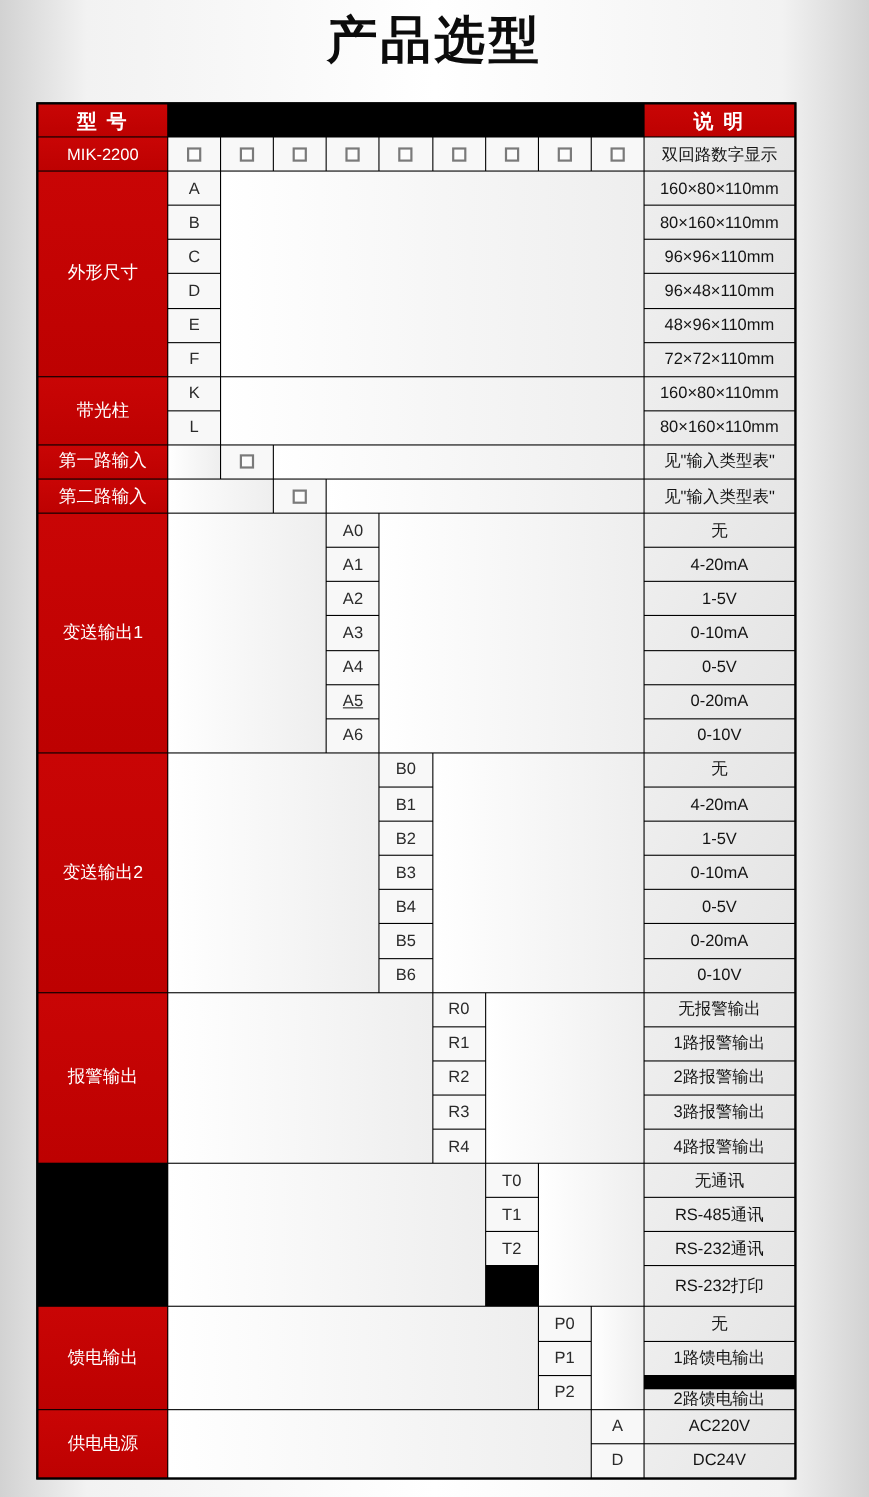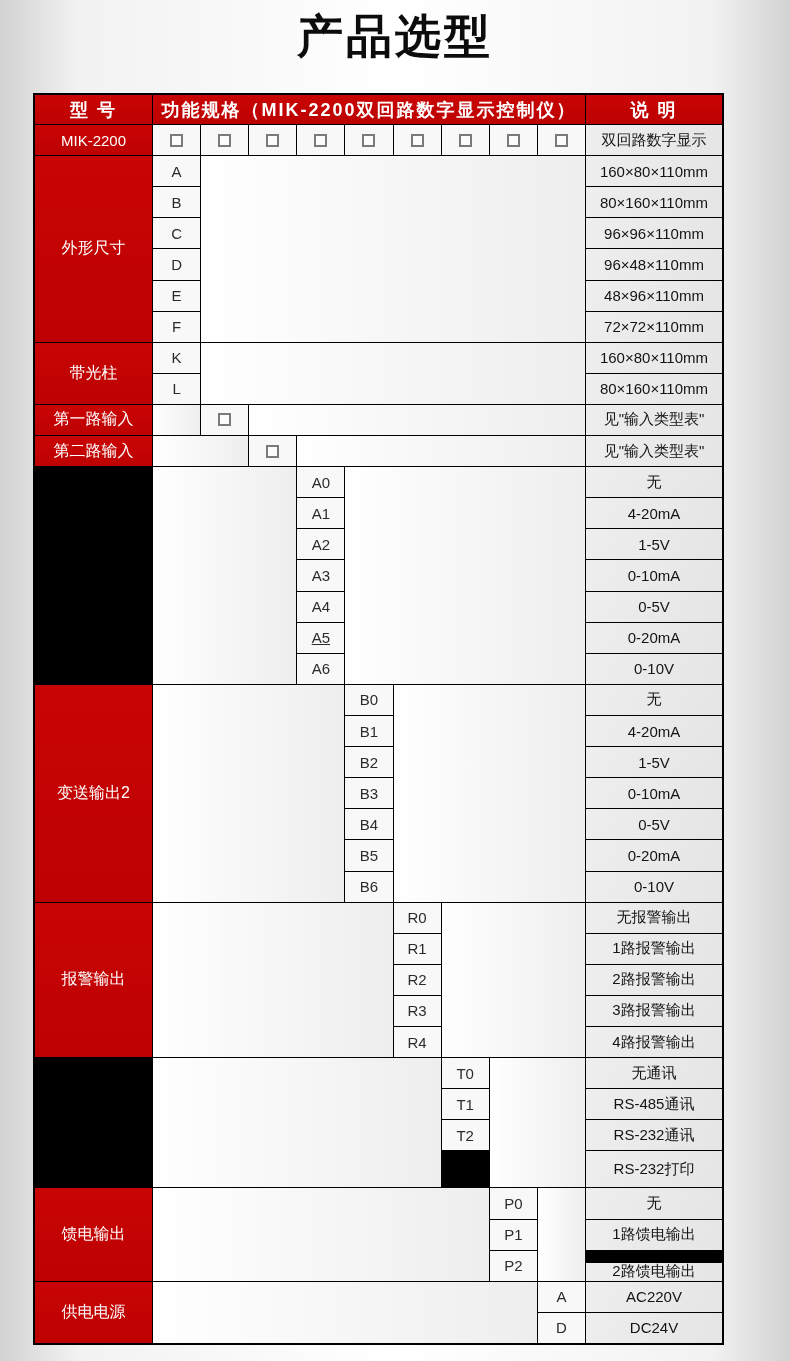"功能规格（MIK-2200双回路数字显示控制仪）" div.cell { html: <div>功能规格（MIK-2200双回路数字显示控制仪）</div> -> none }
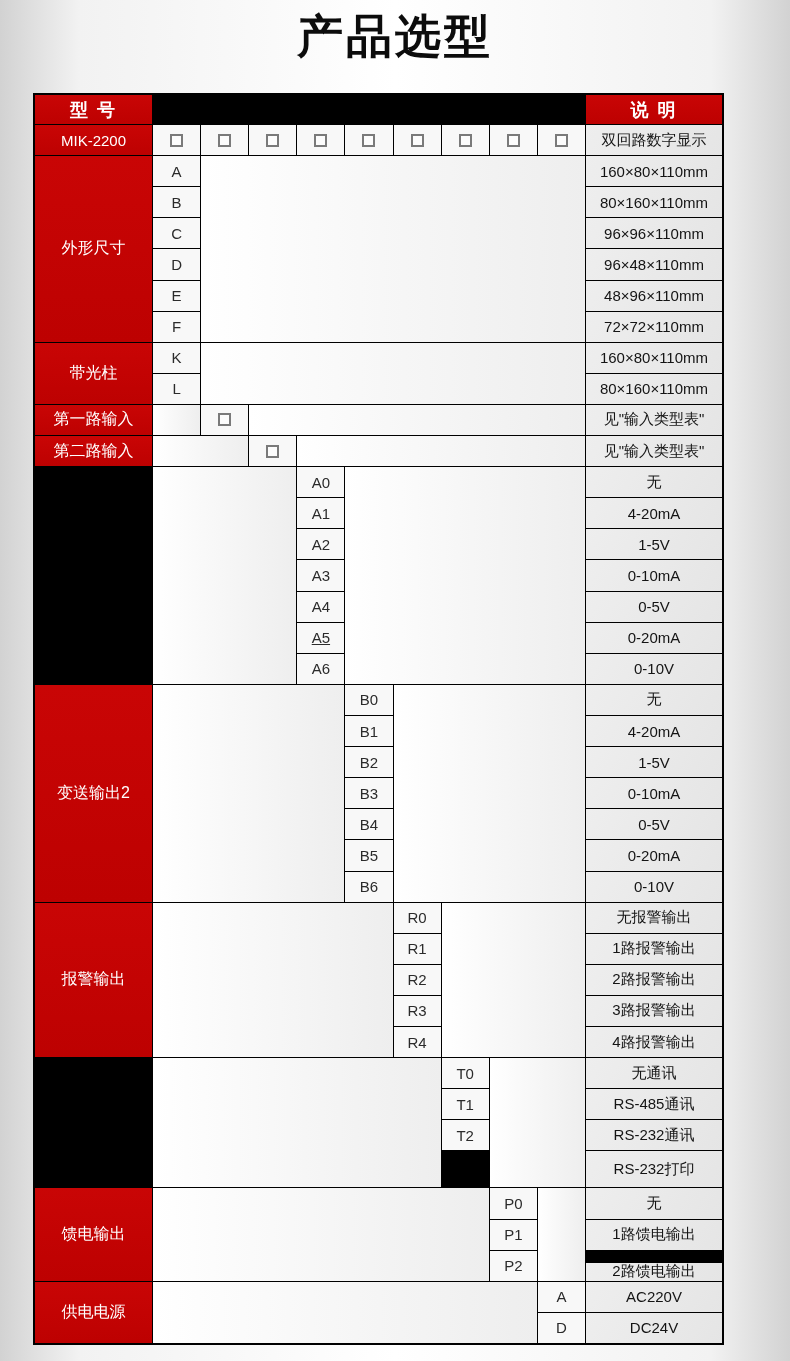"变送输出1" div.cell { html: none -> <div>变送输出1</div> }
